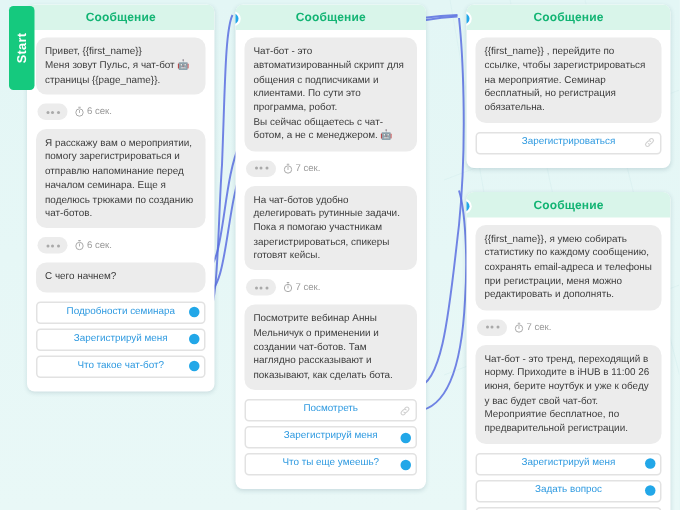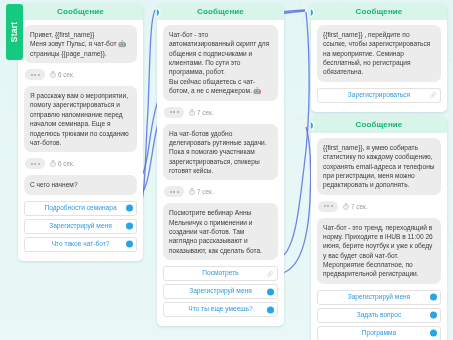"Сообщение" .card { margin-bottom: 4px -> 16px }
